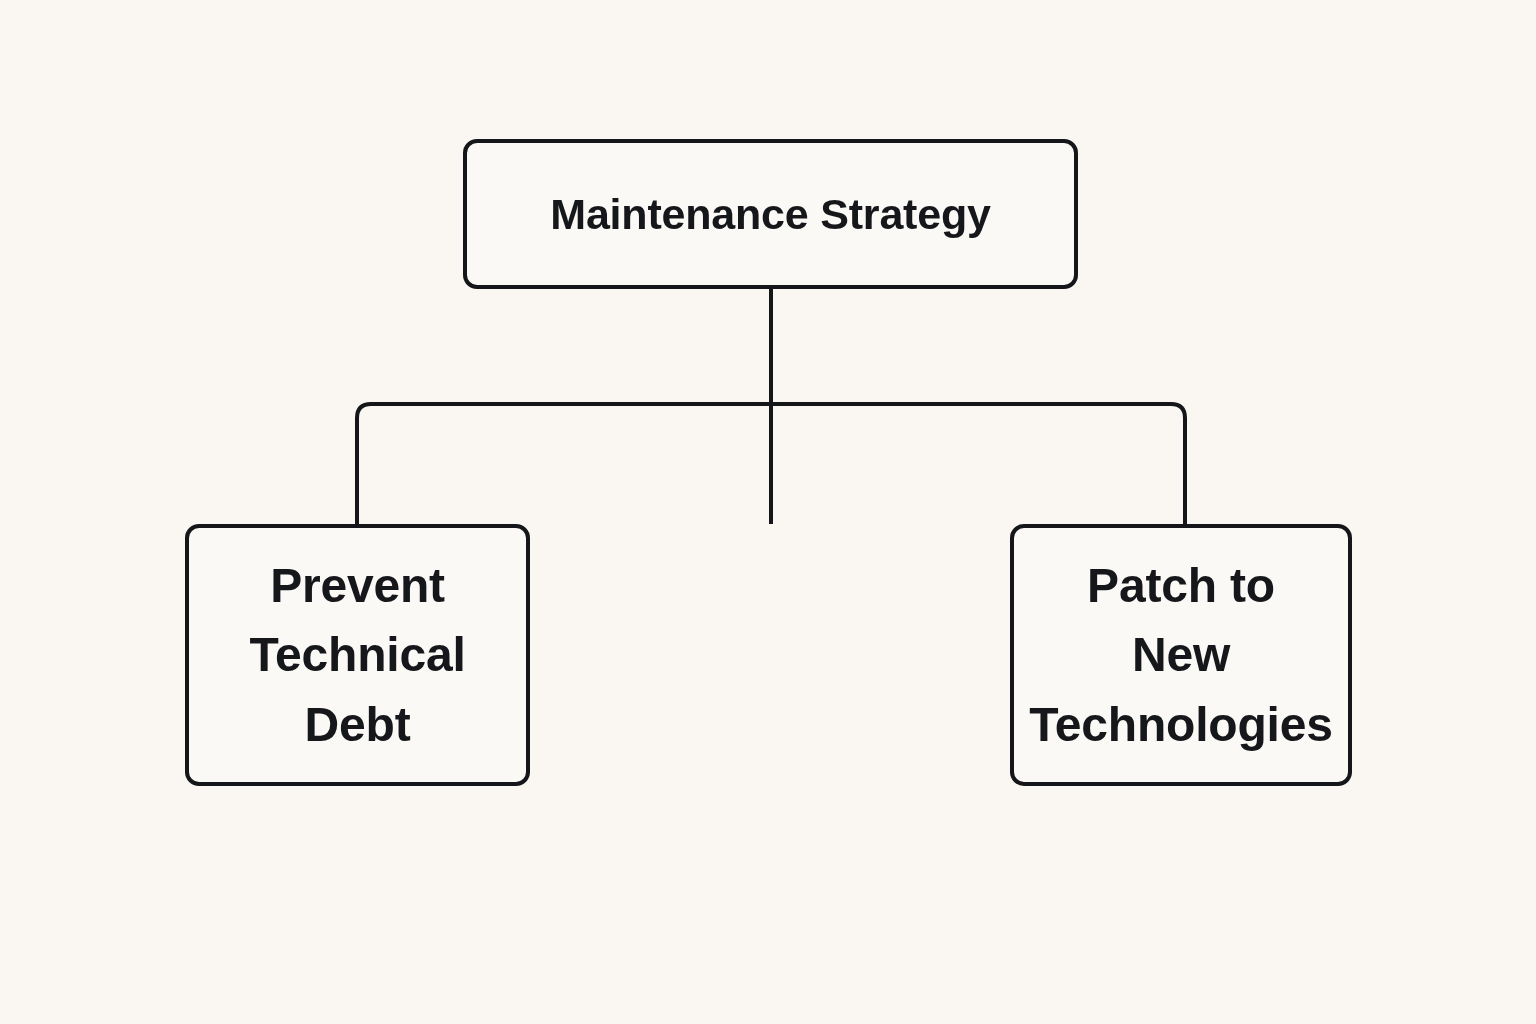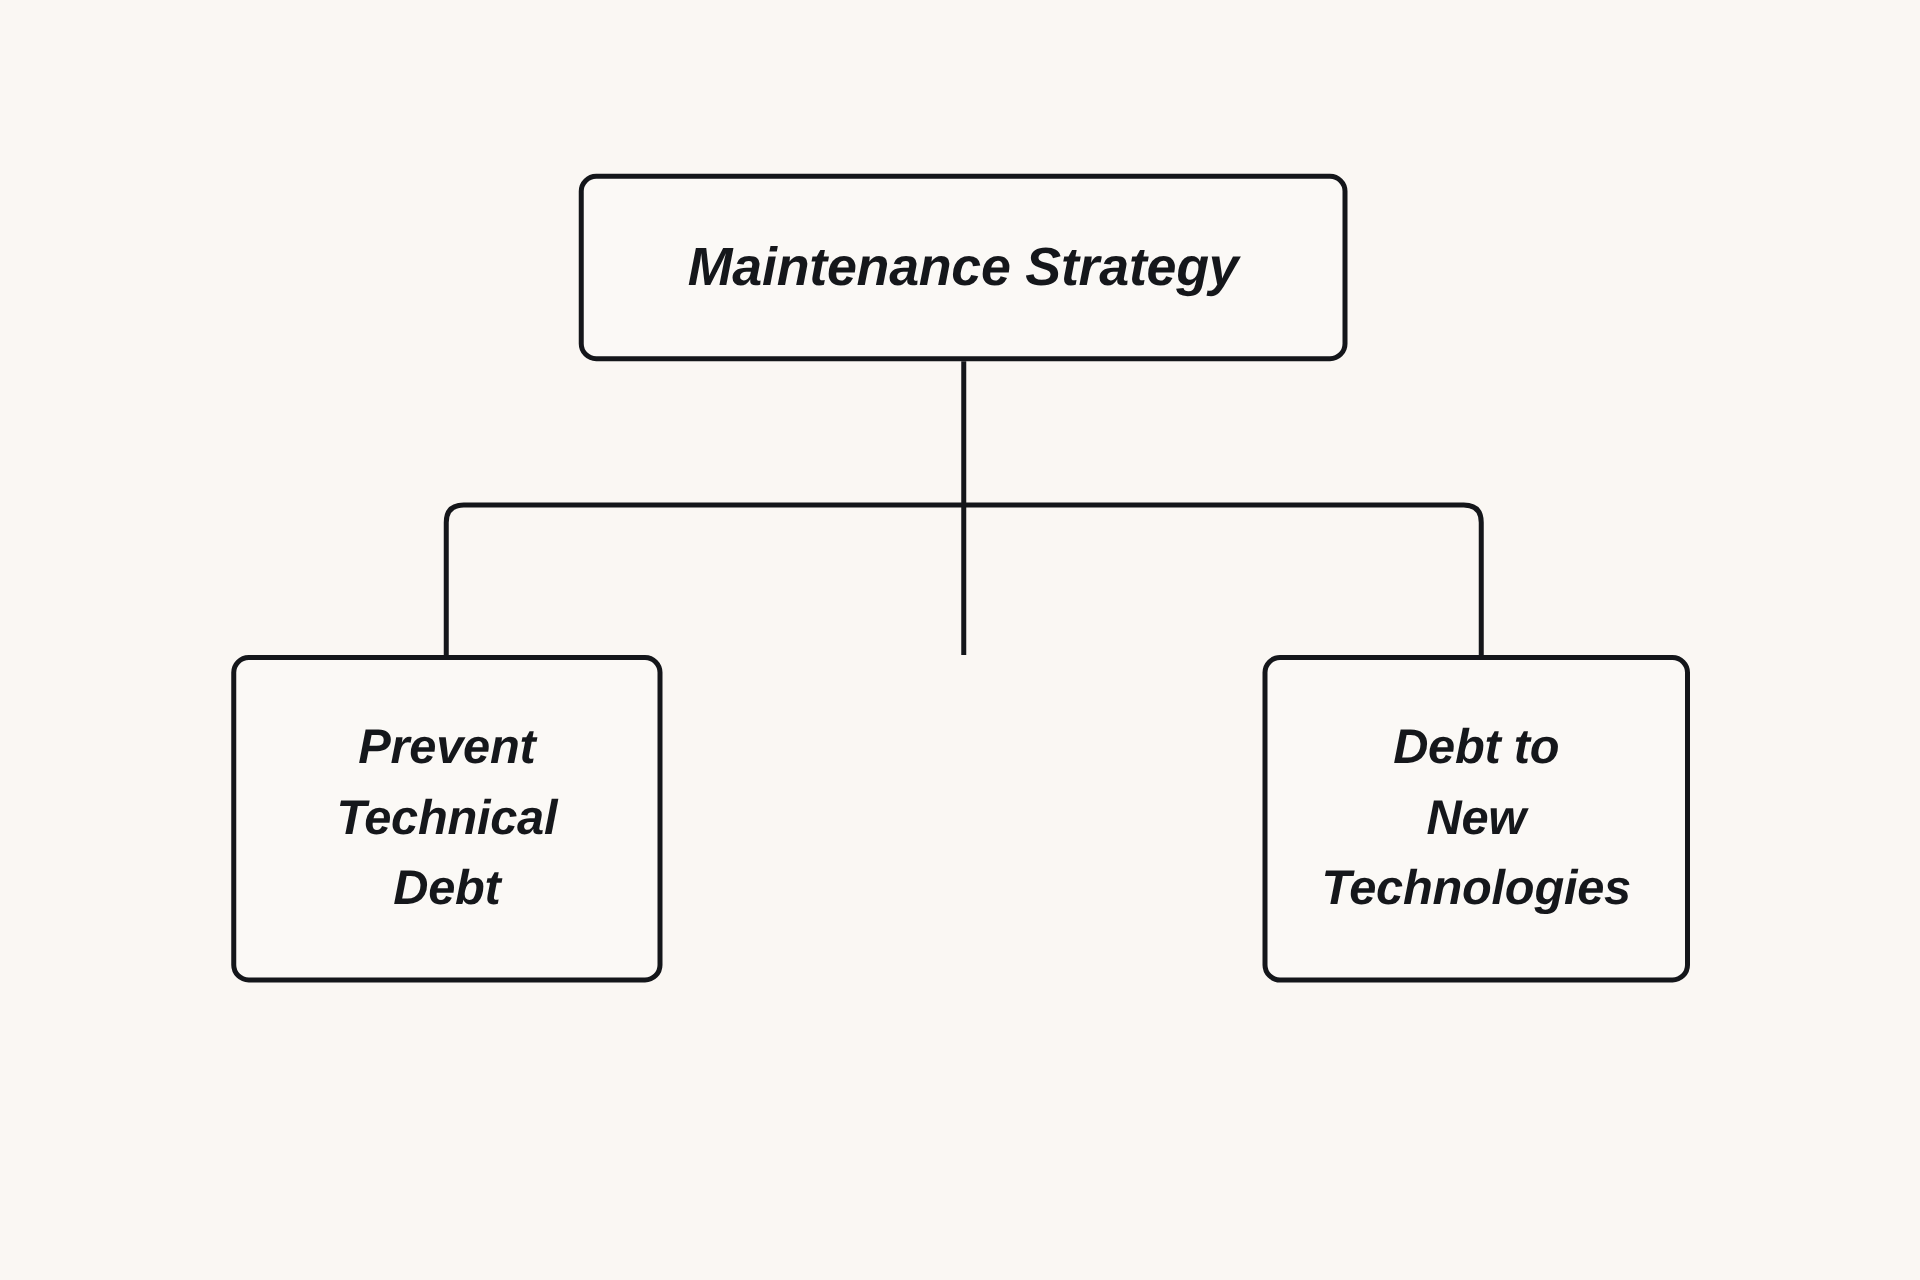"Maintenance Strategy" #diagram-root { font-style: italic -> none }
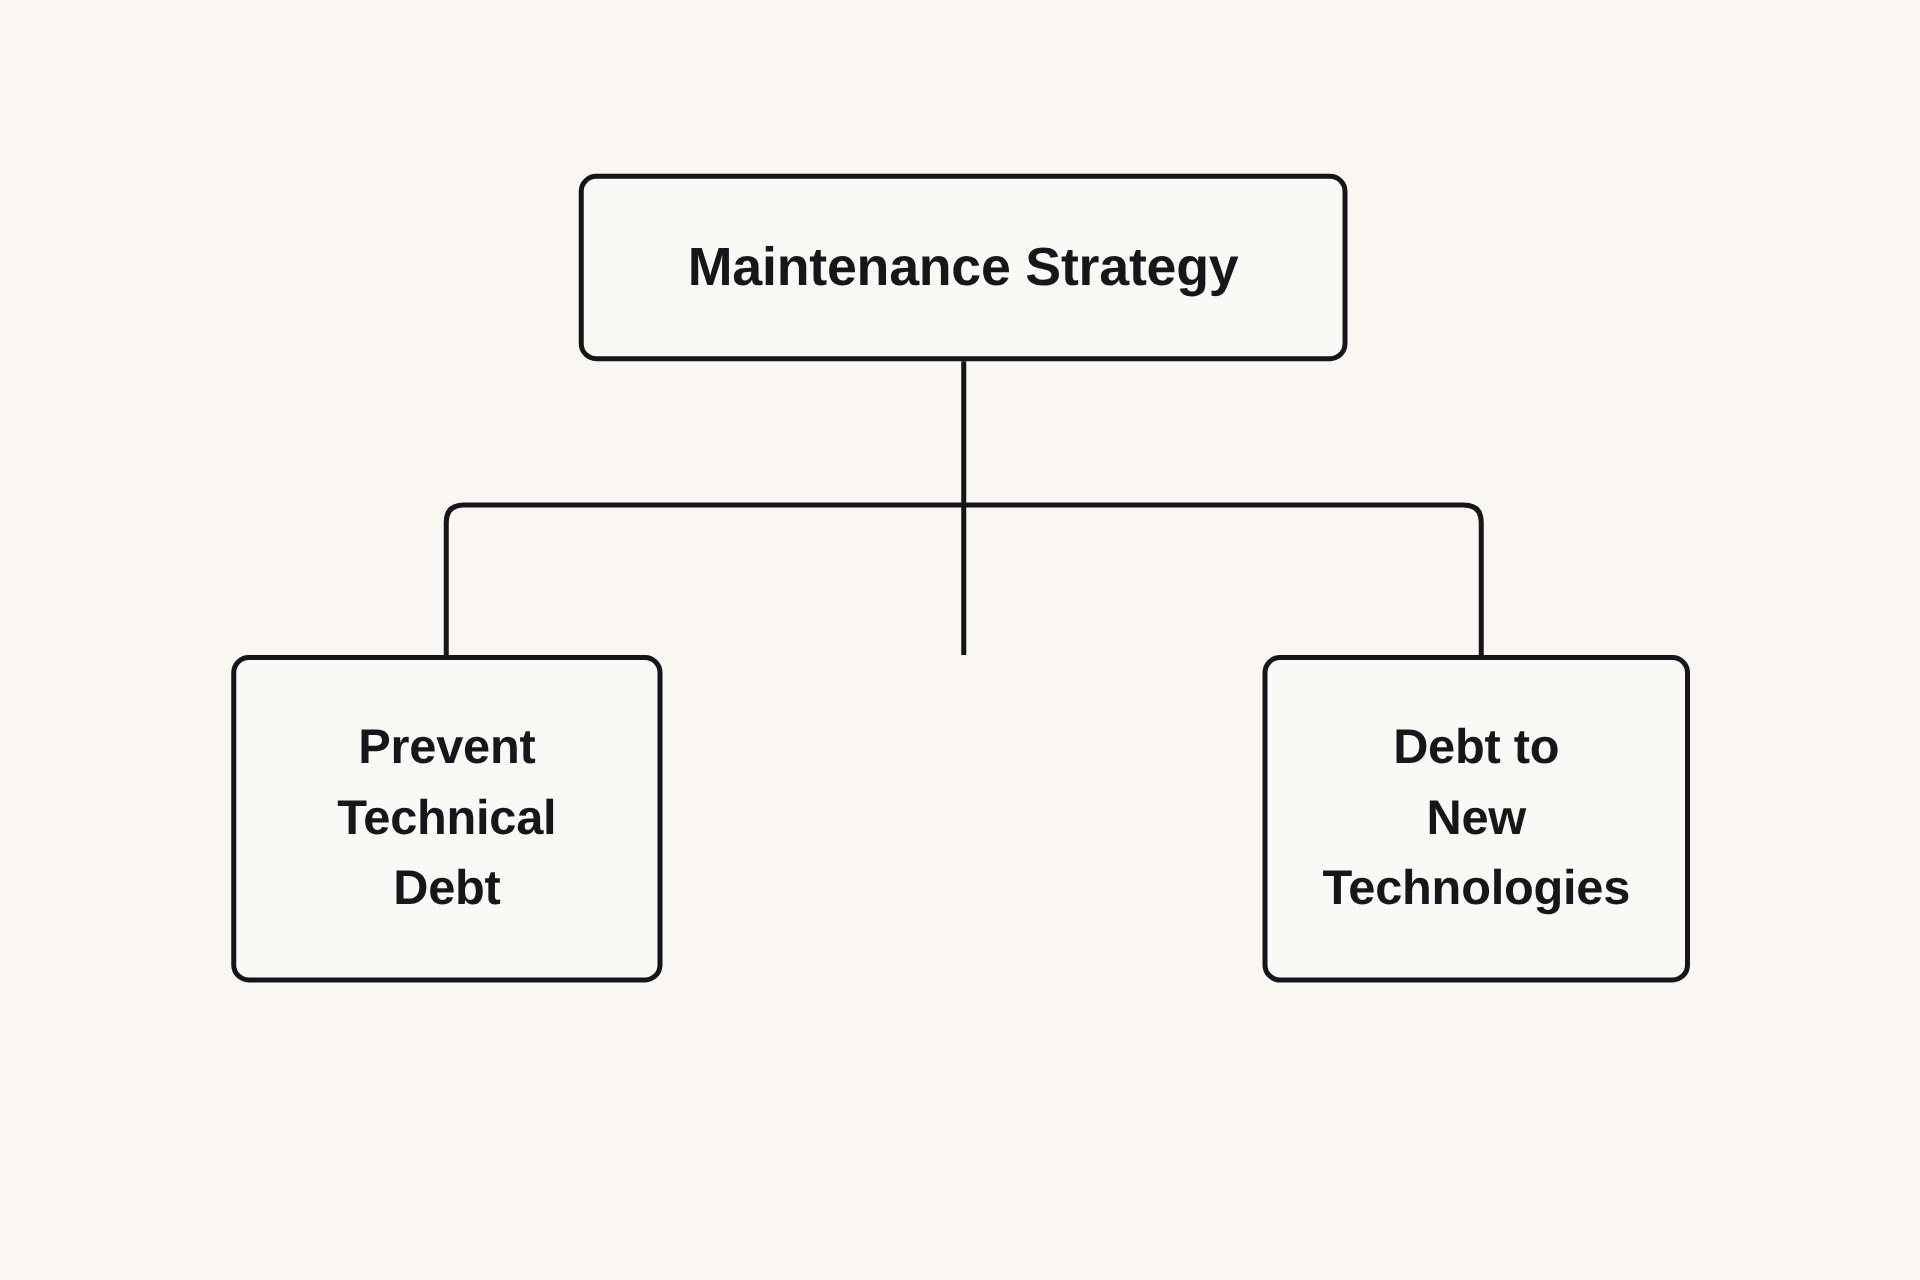"Prevent" .node-child .node-label { font-size: 39px -> 48px }
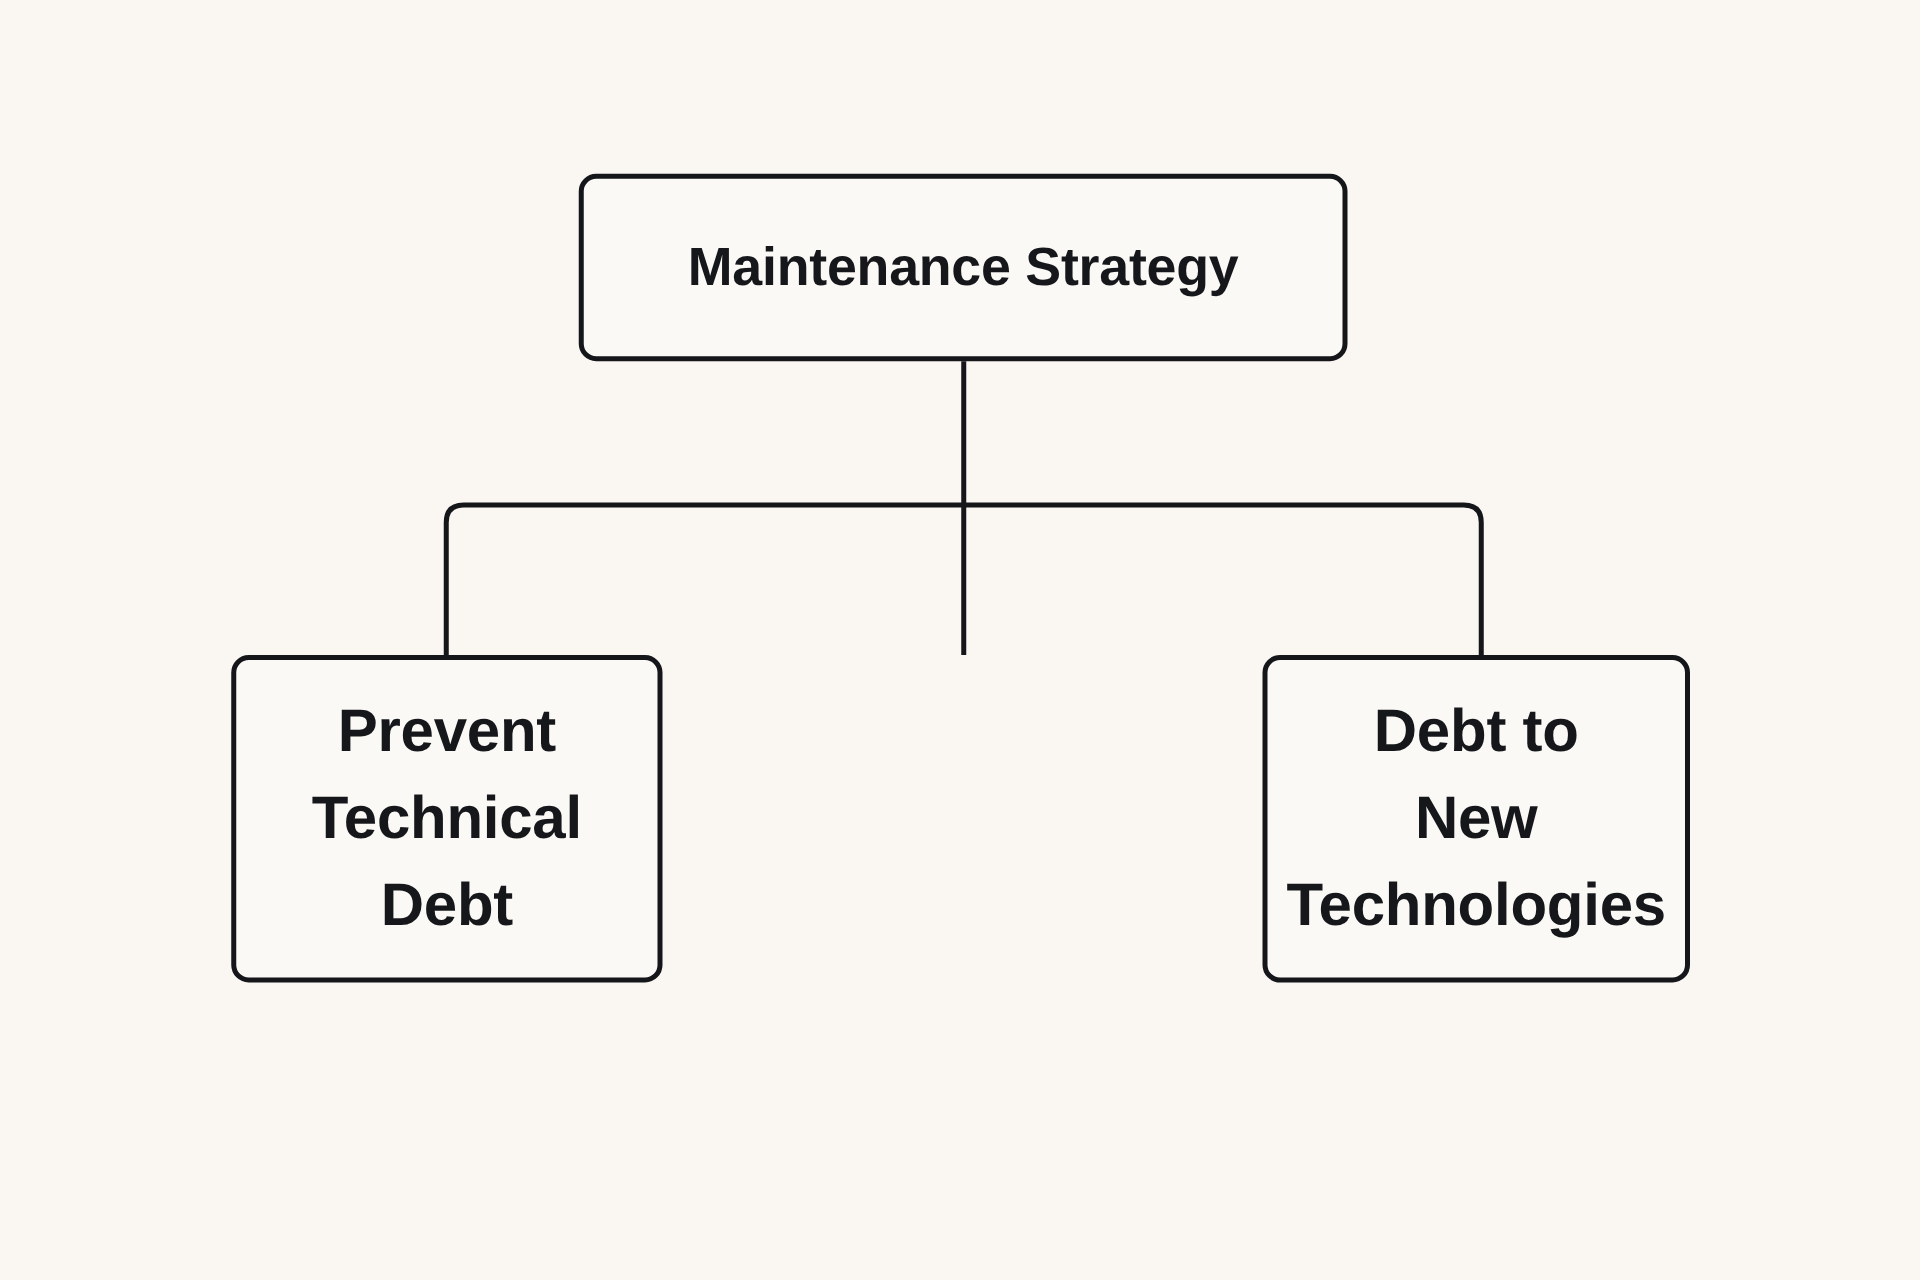"Debt to" span.node-label { text: Debt -> Patch }
